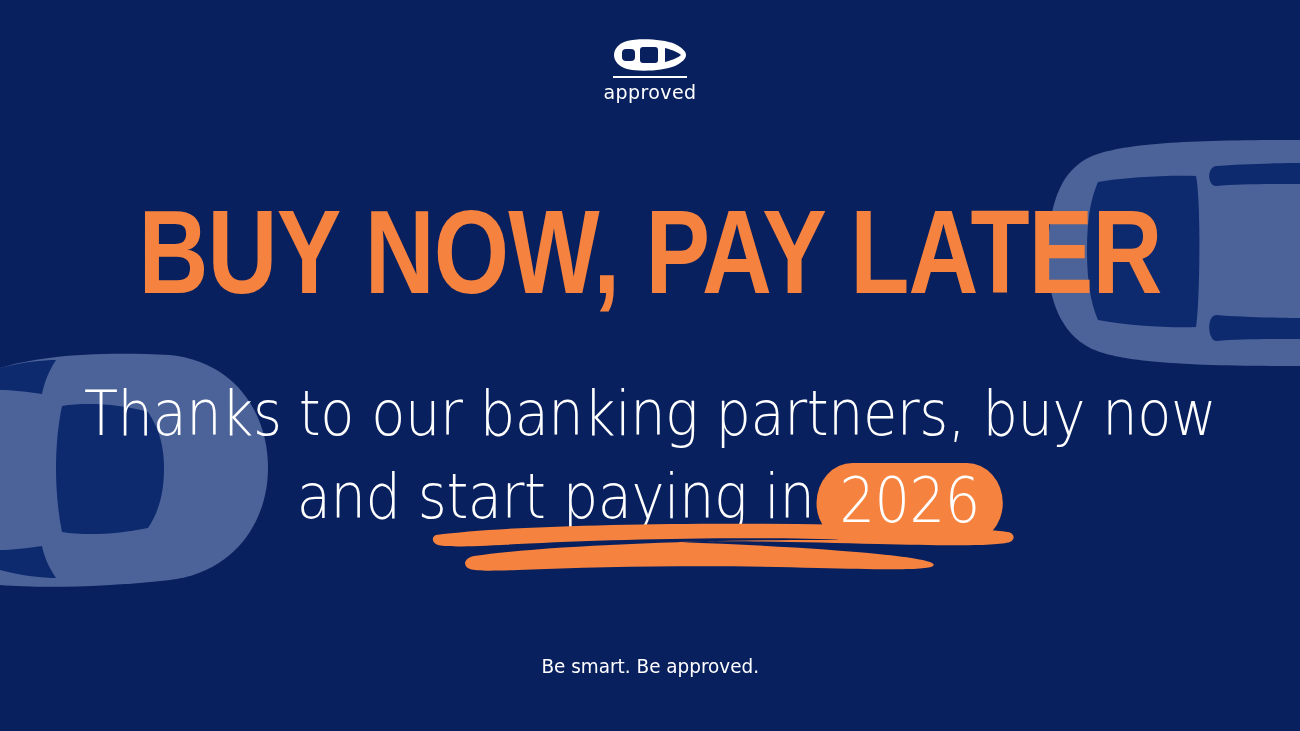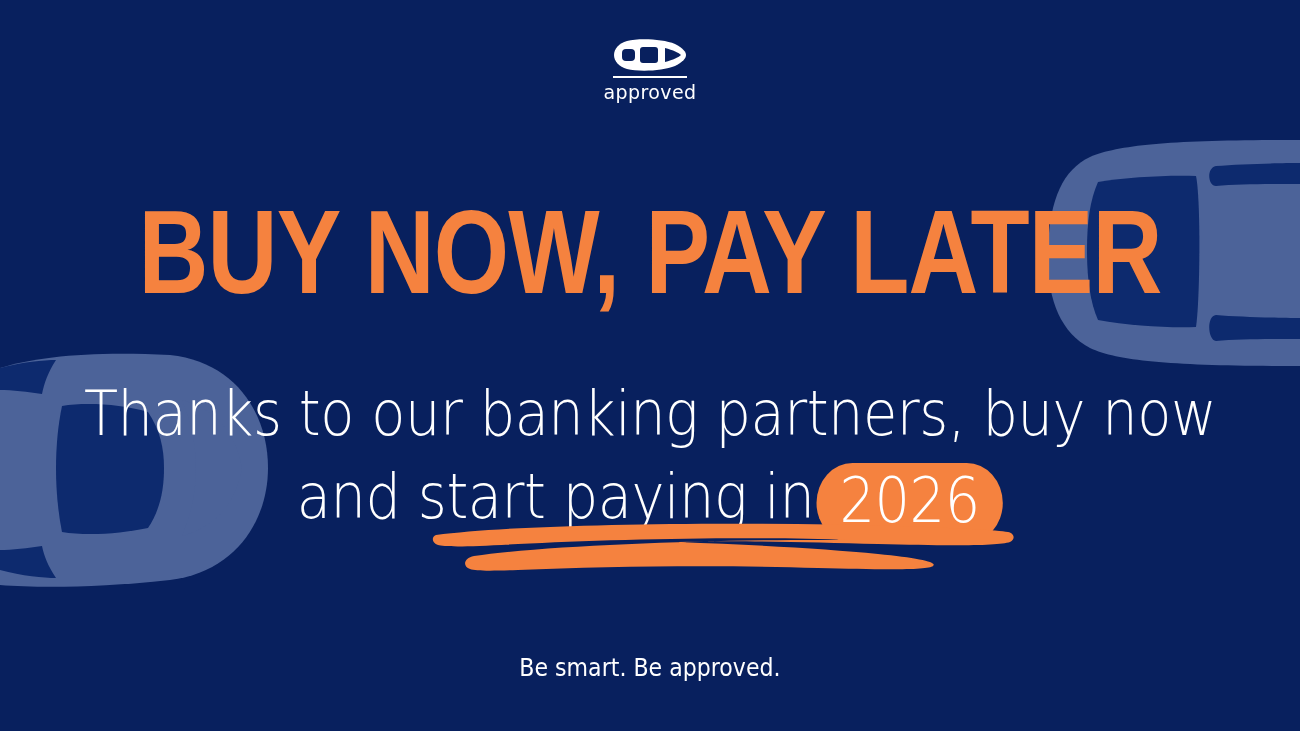"Be smart. Be approved." .tagline { font-size: 24px -> 20px }
